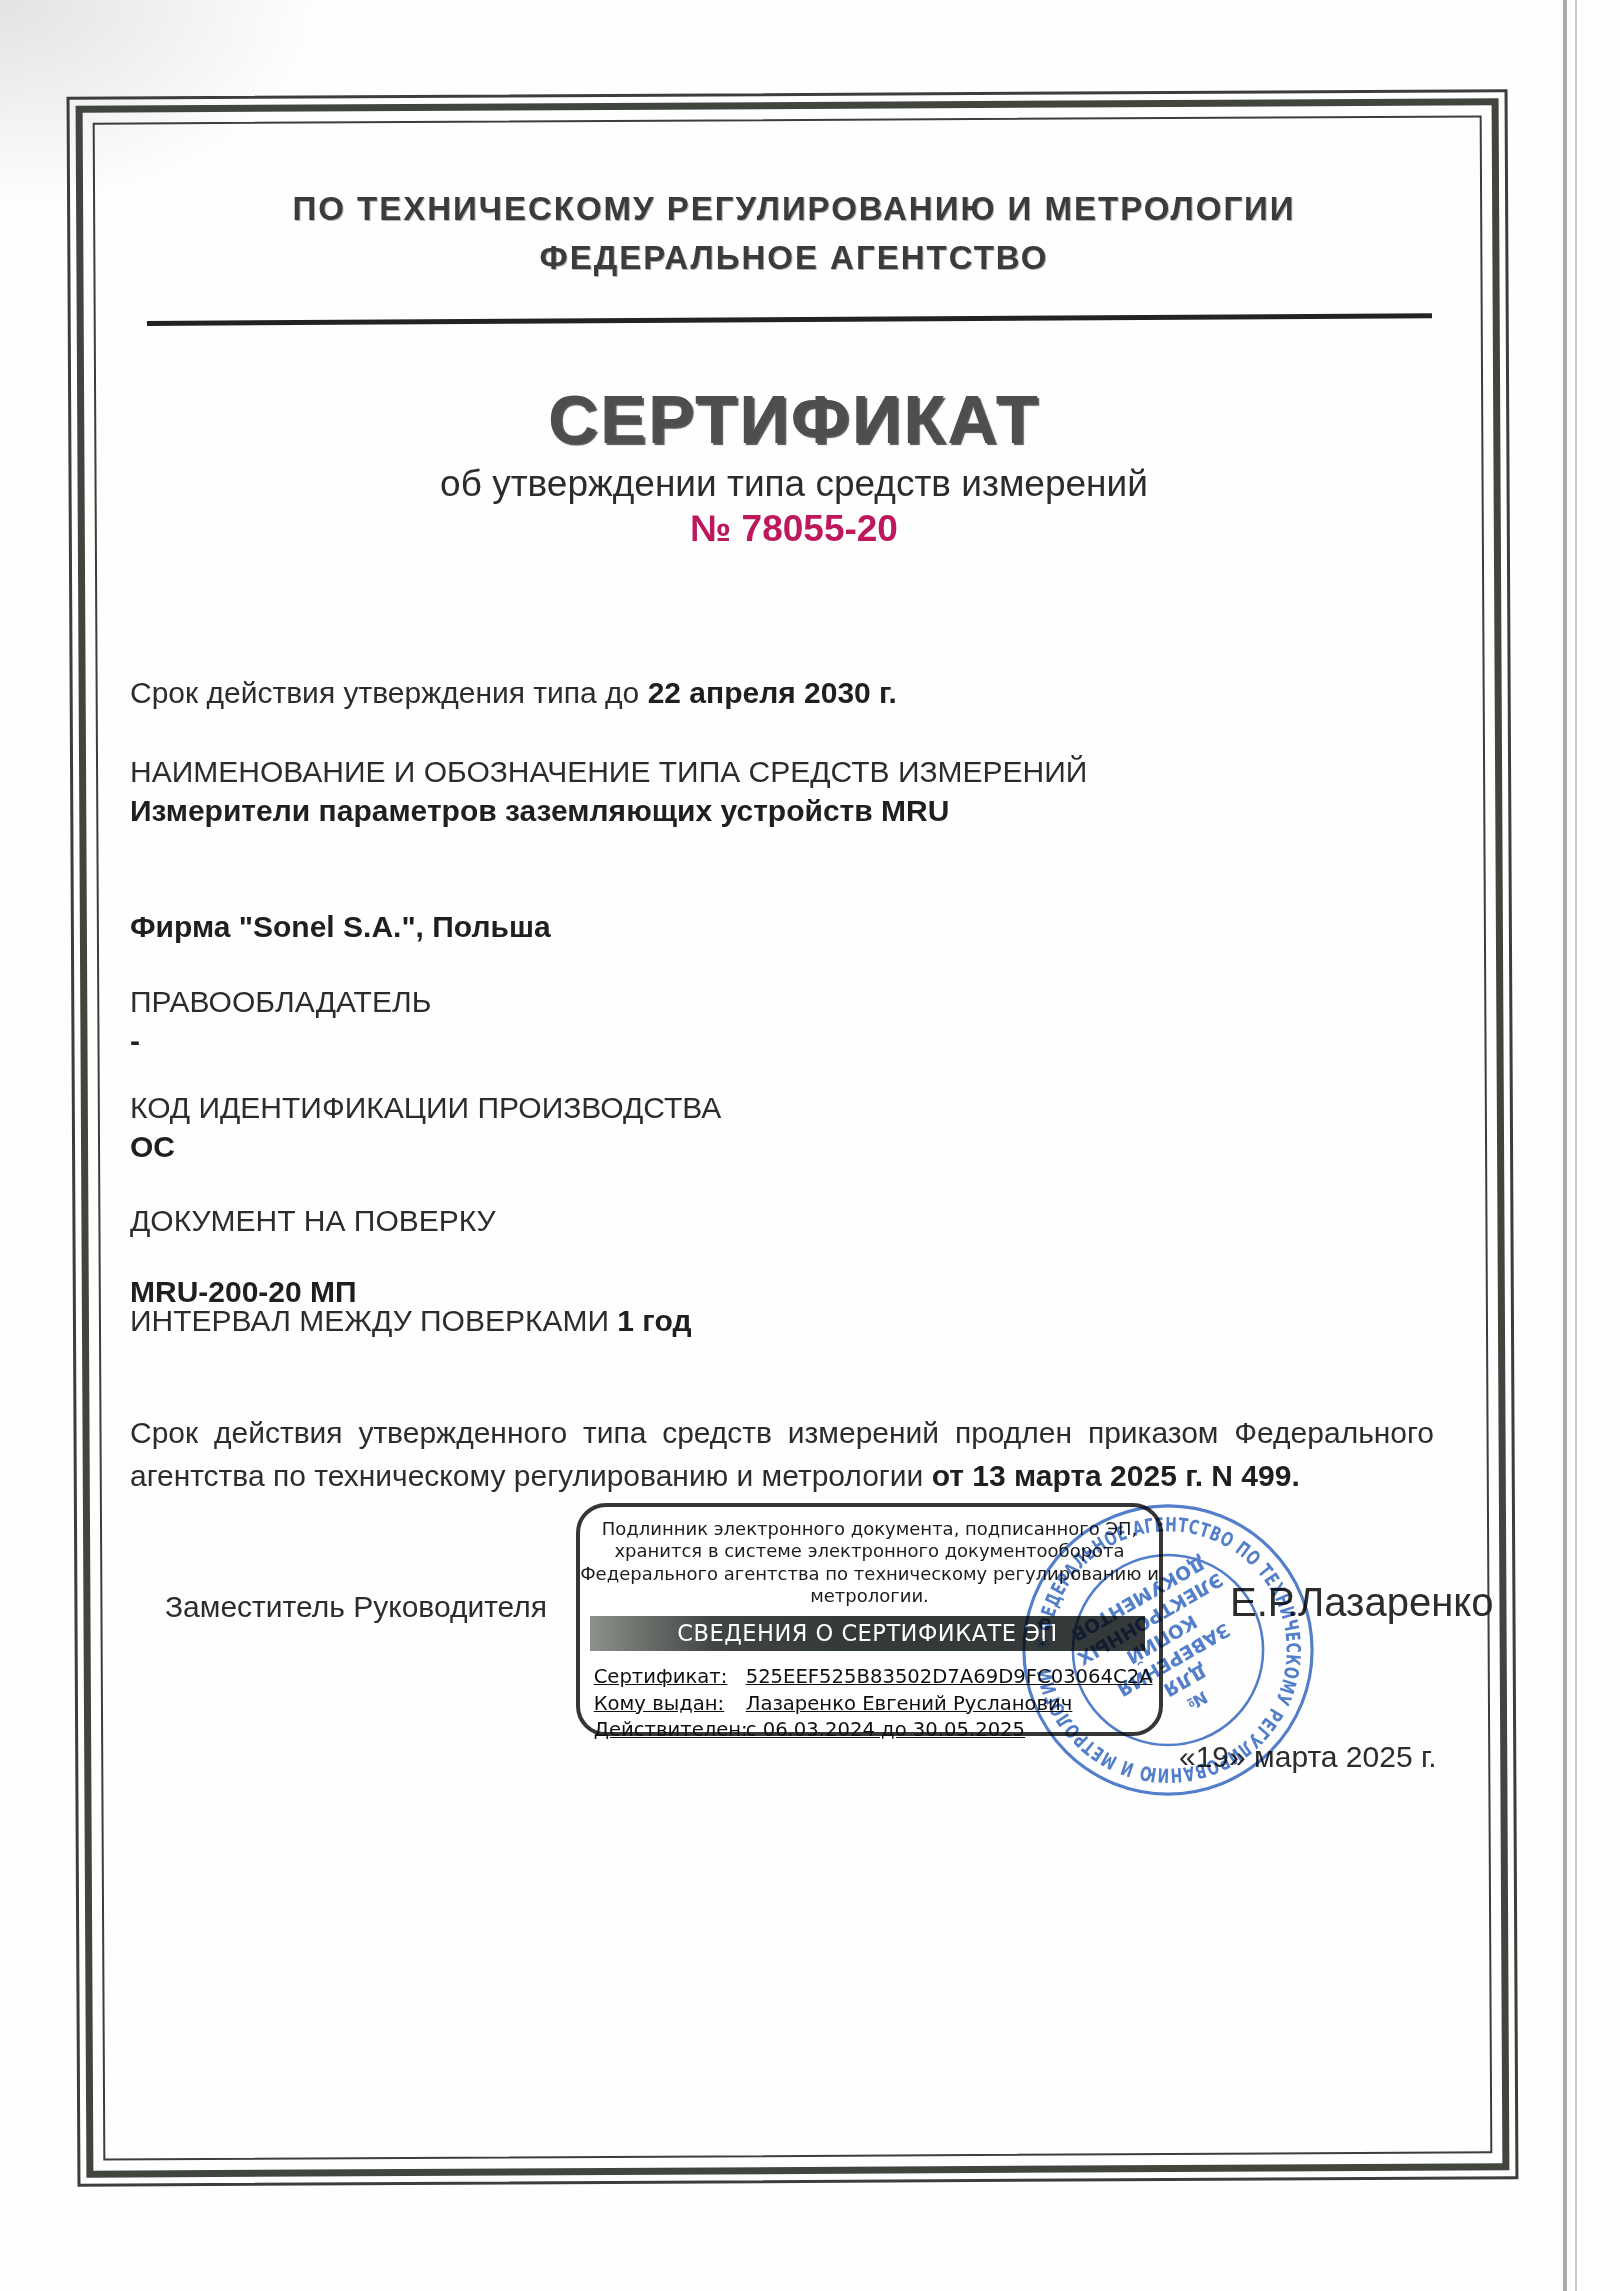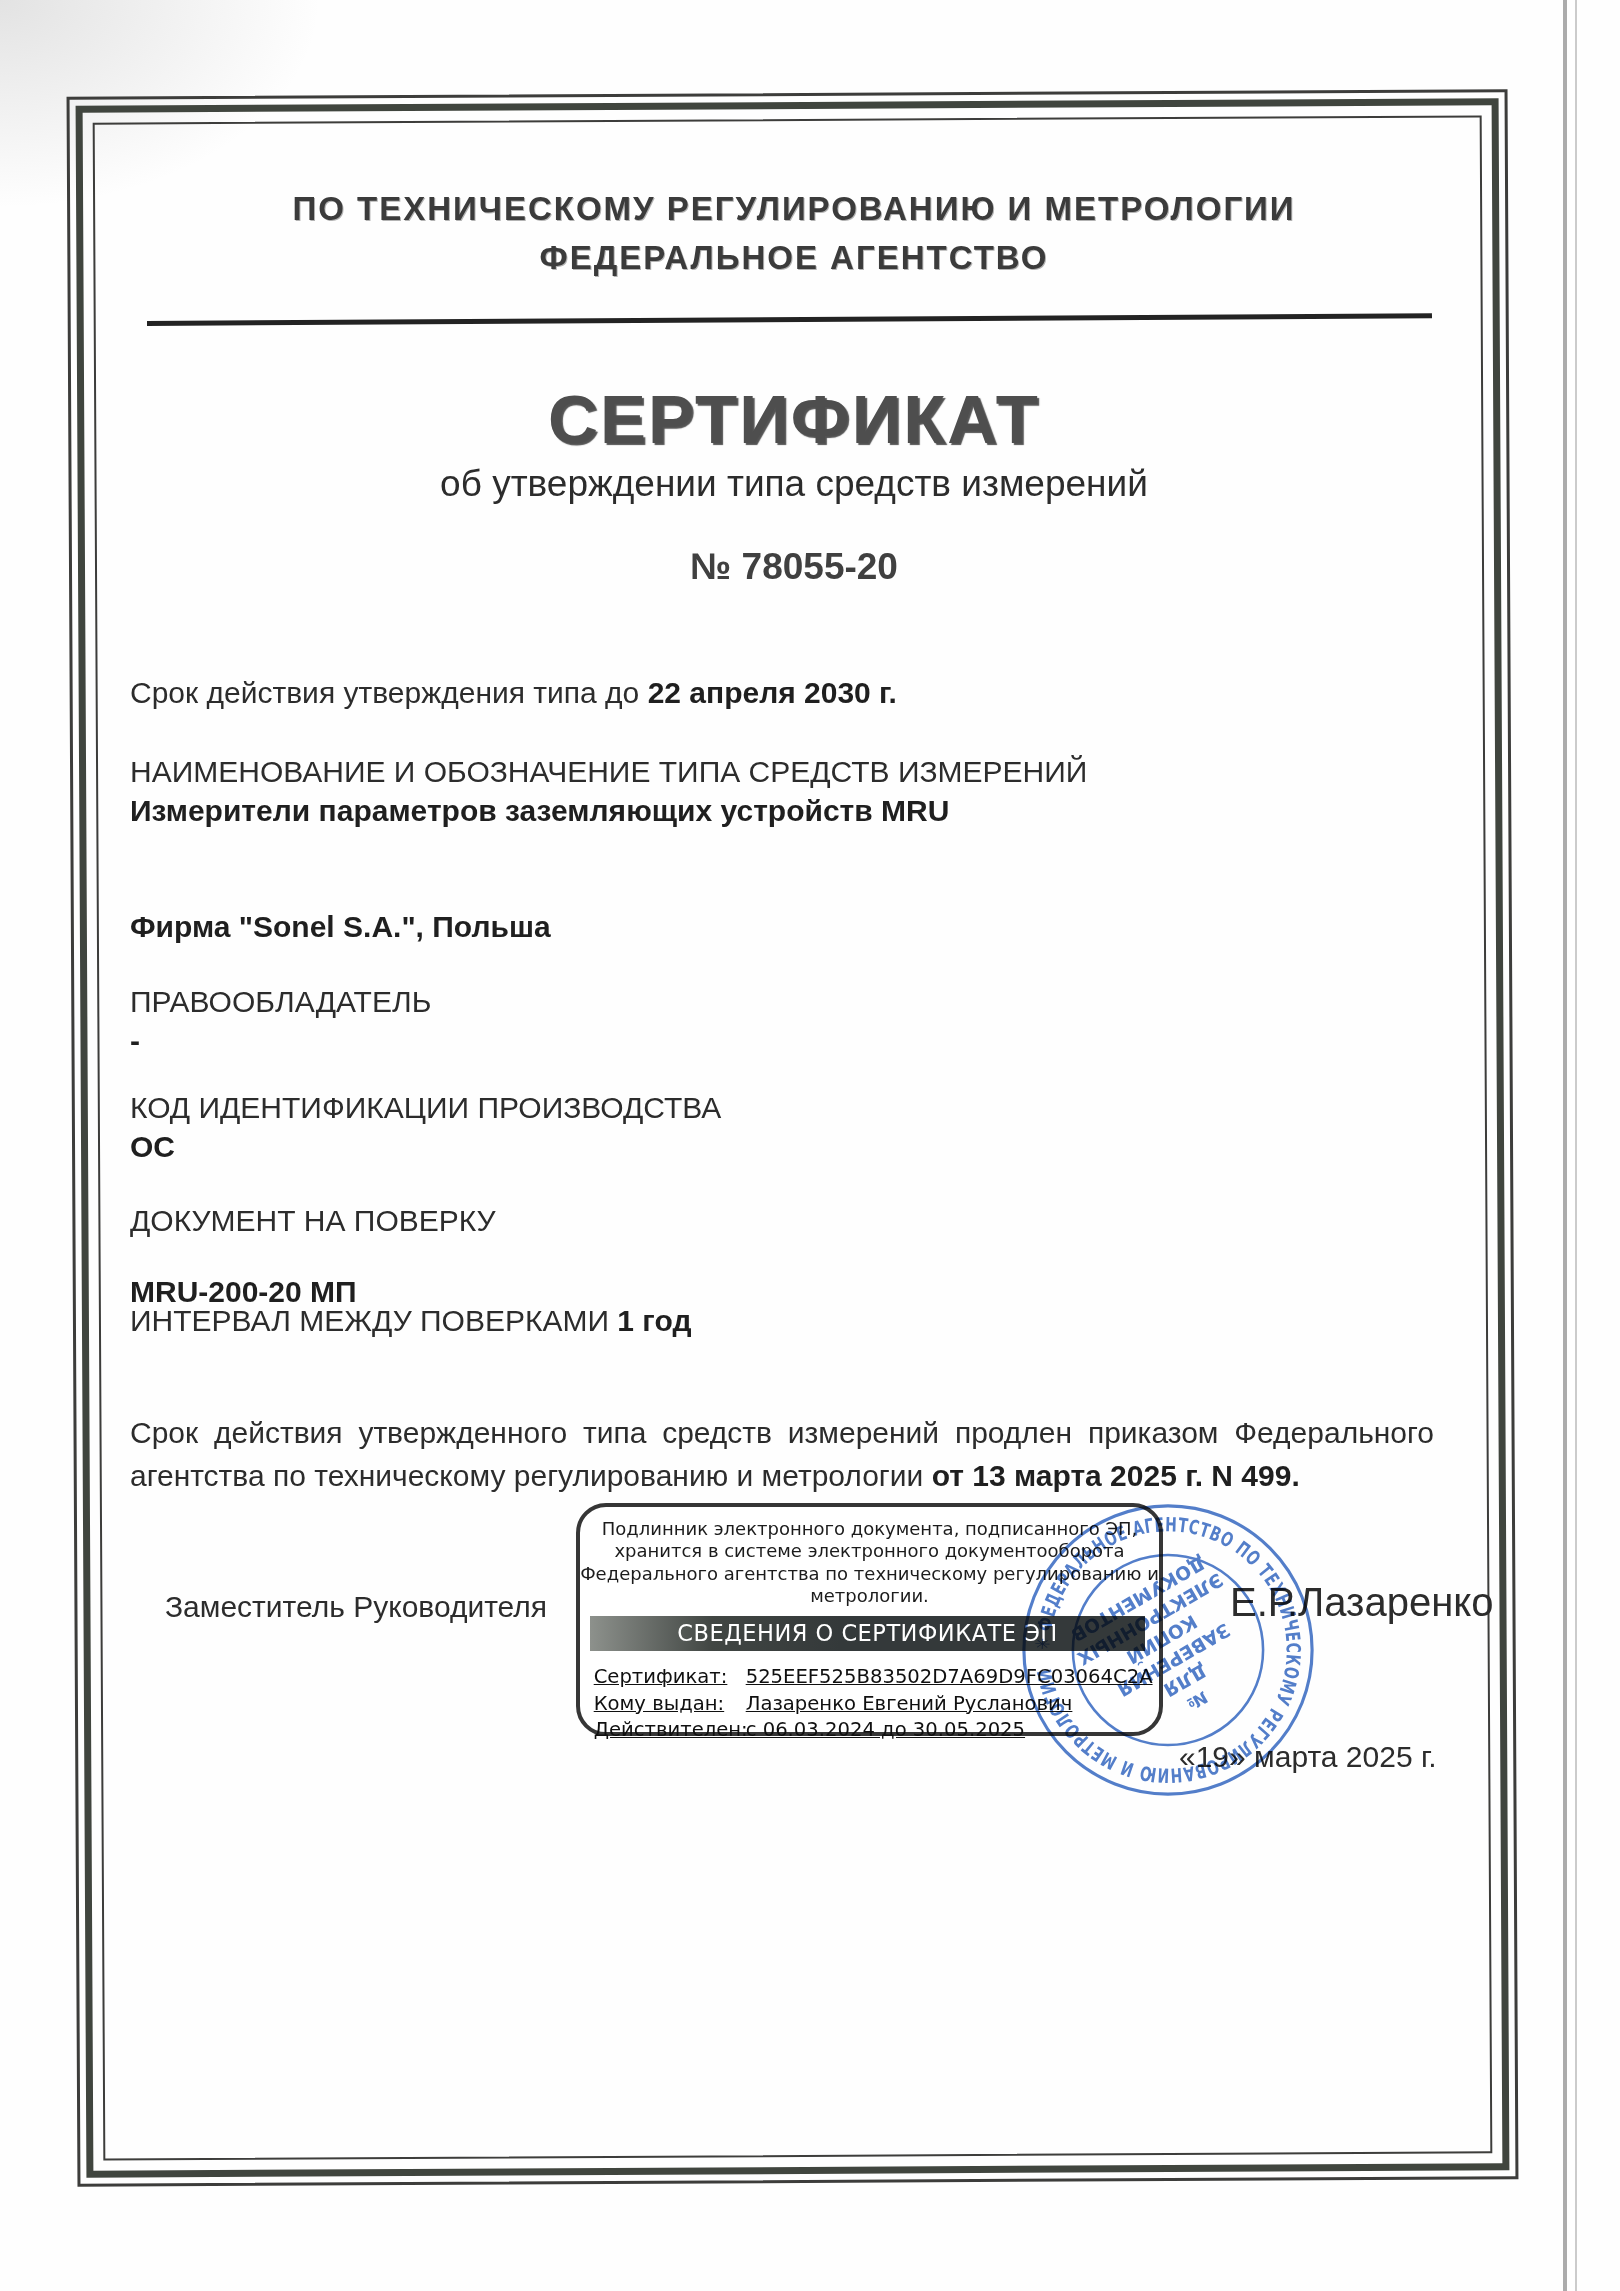"№ 78055-20" .doc-number { color: #404040 -> #be185d; margin-top: 38px -> none }
